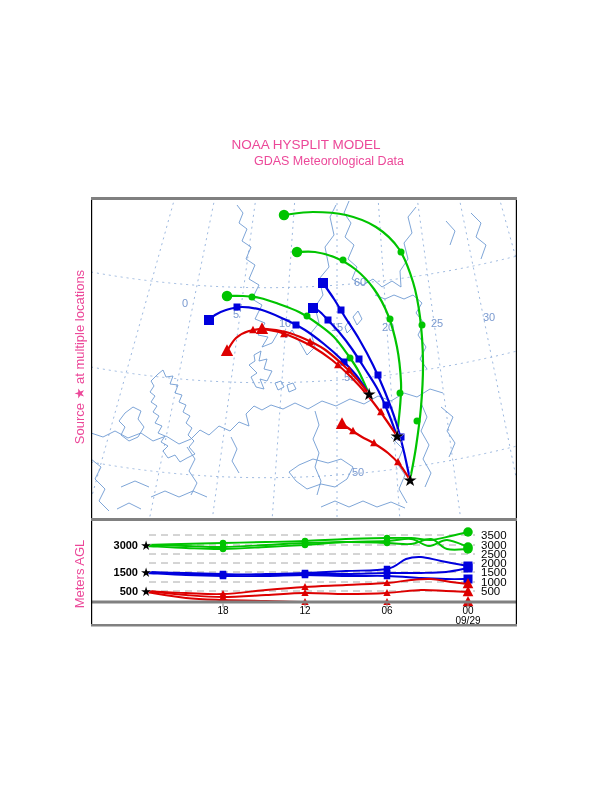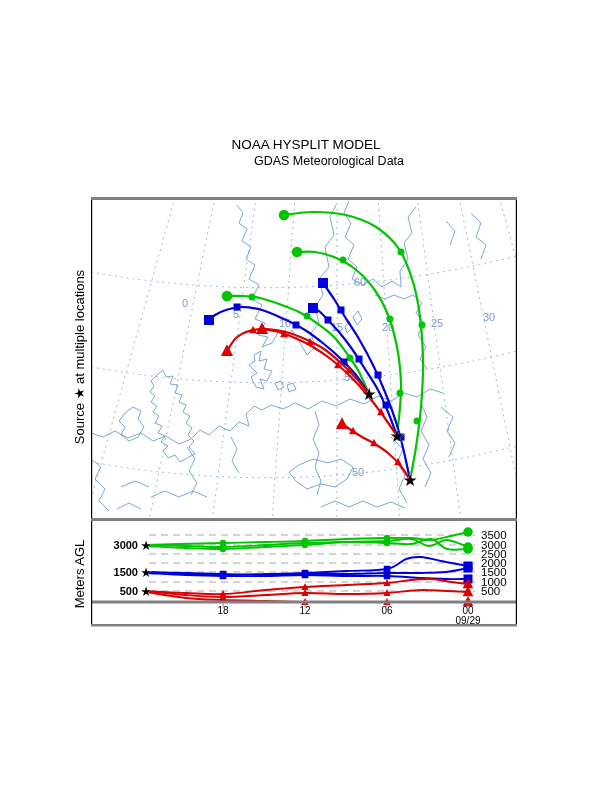"NOAA HYSPLIT MODEL" .page { color: #000000 -> #ec4899 }
